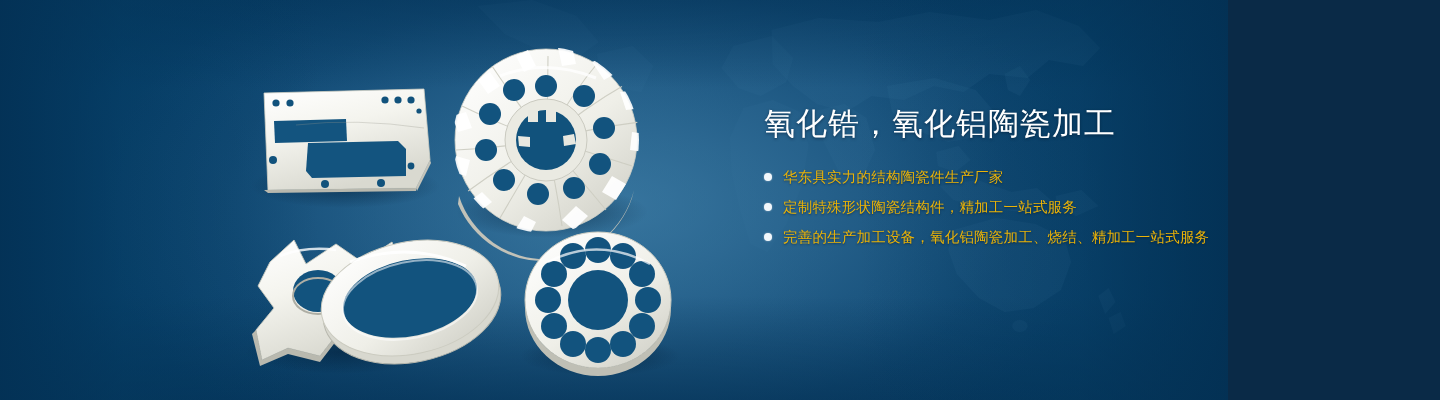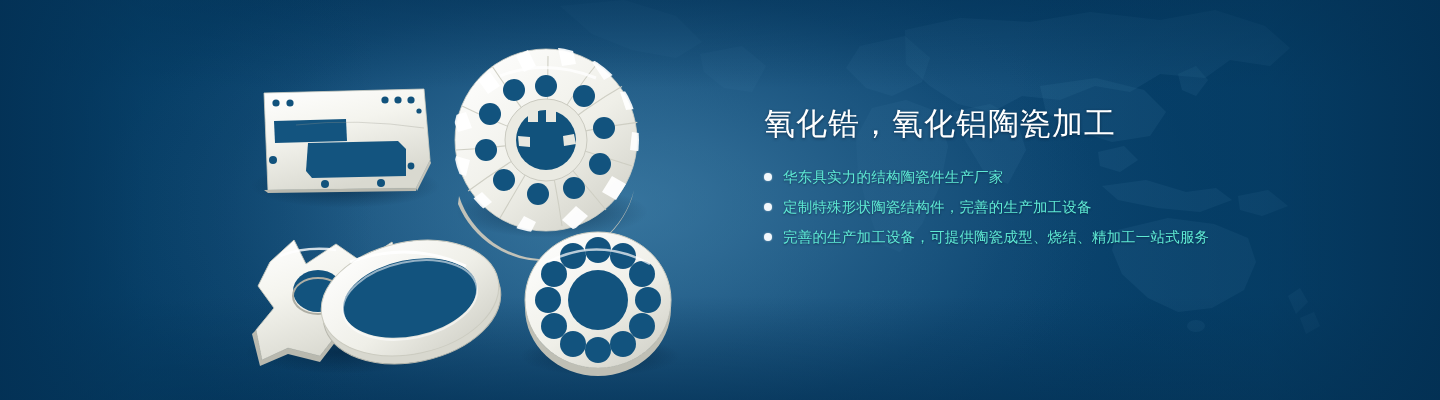"氧化锆，氧化铝陶瓷加工" #banner { width: 1440px -> 1228px }
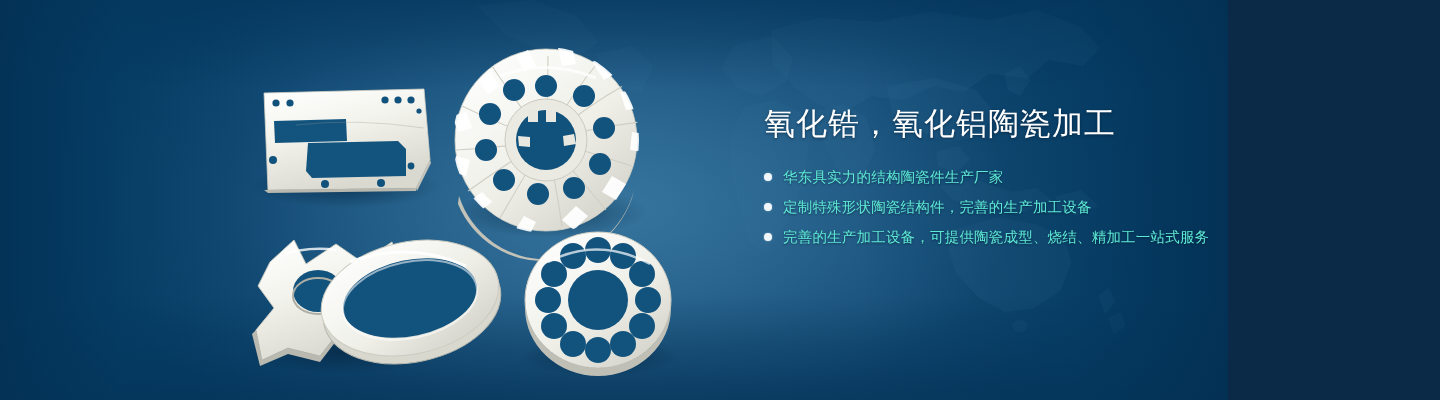"华东具实力的结构陶瓷件生产厂家" .bullet-text { color: #5eead4 -> #eab308 }
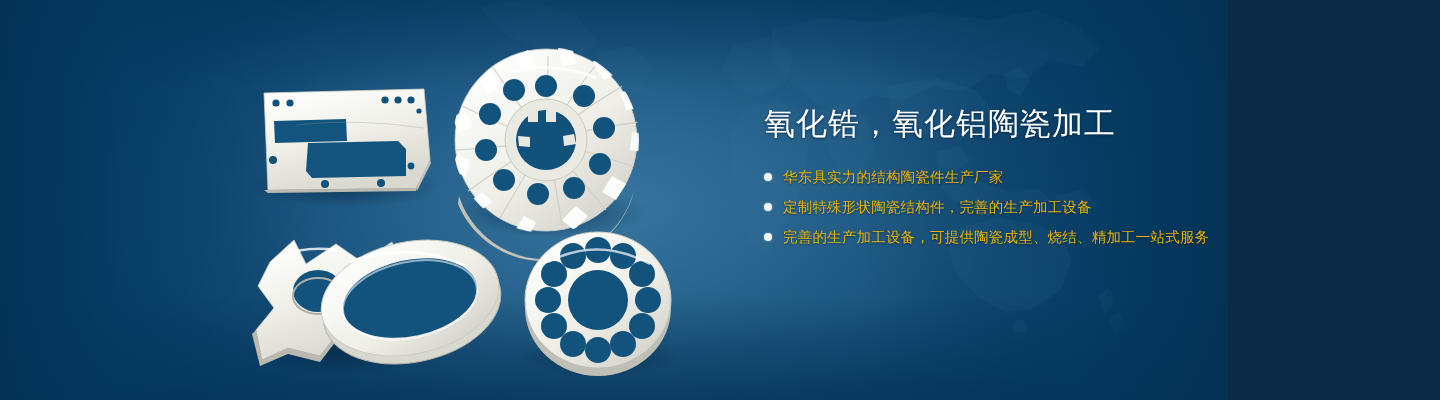"定制特殊形状陶瓷结构件，完善的生产加工设备" span.bullet-text { text: 完善的生产加工设备 -> 精加工一站式服务 }
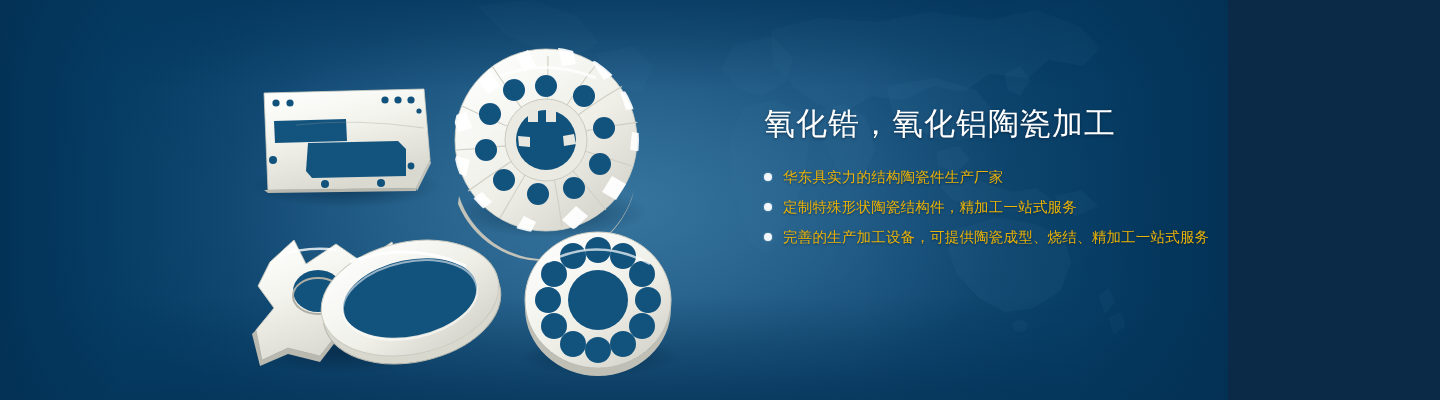"完善的生产加工设备，可提供陶瓷成型、烧结、精加工一站式服务" span.bullet-text { text: 可提供陶瓷成型 -> 氧化铝陶瓷加工 }
